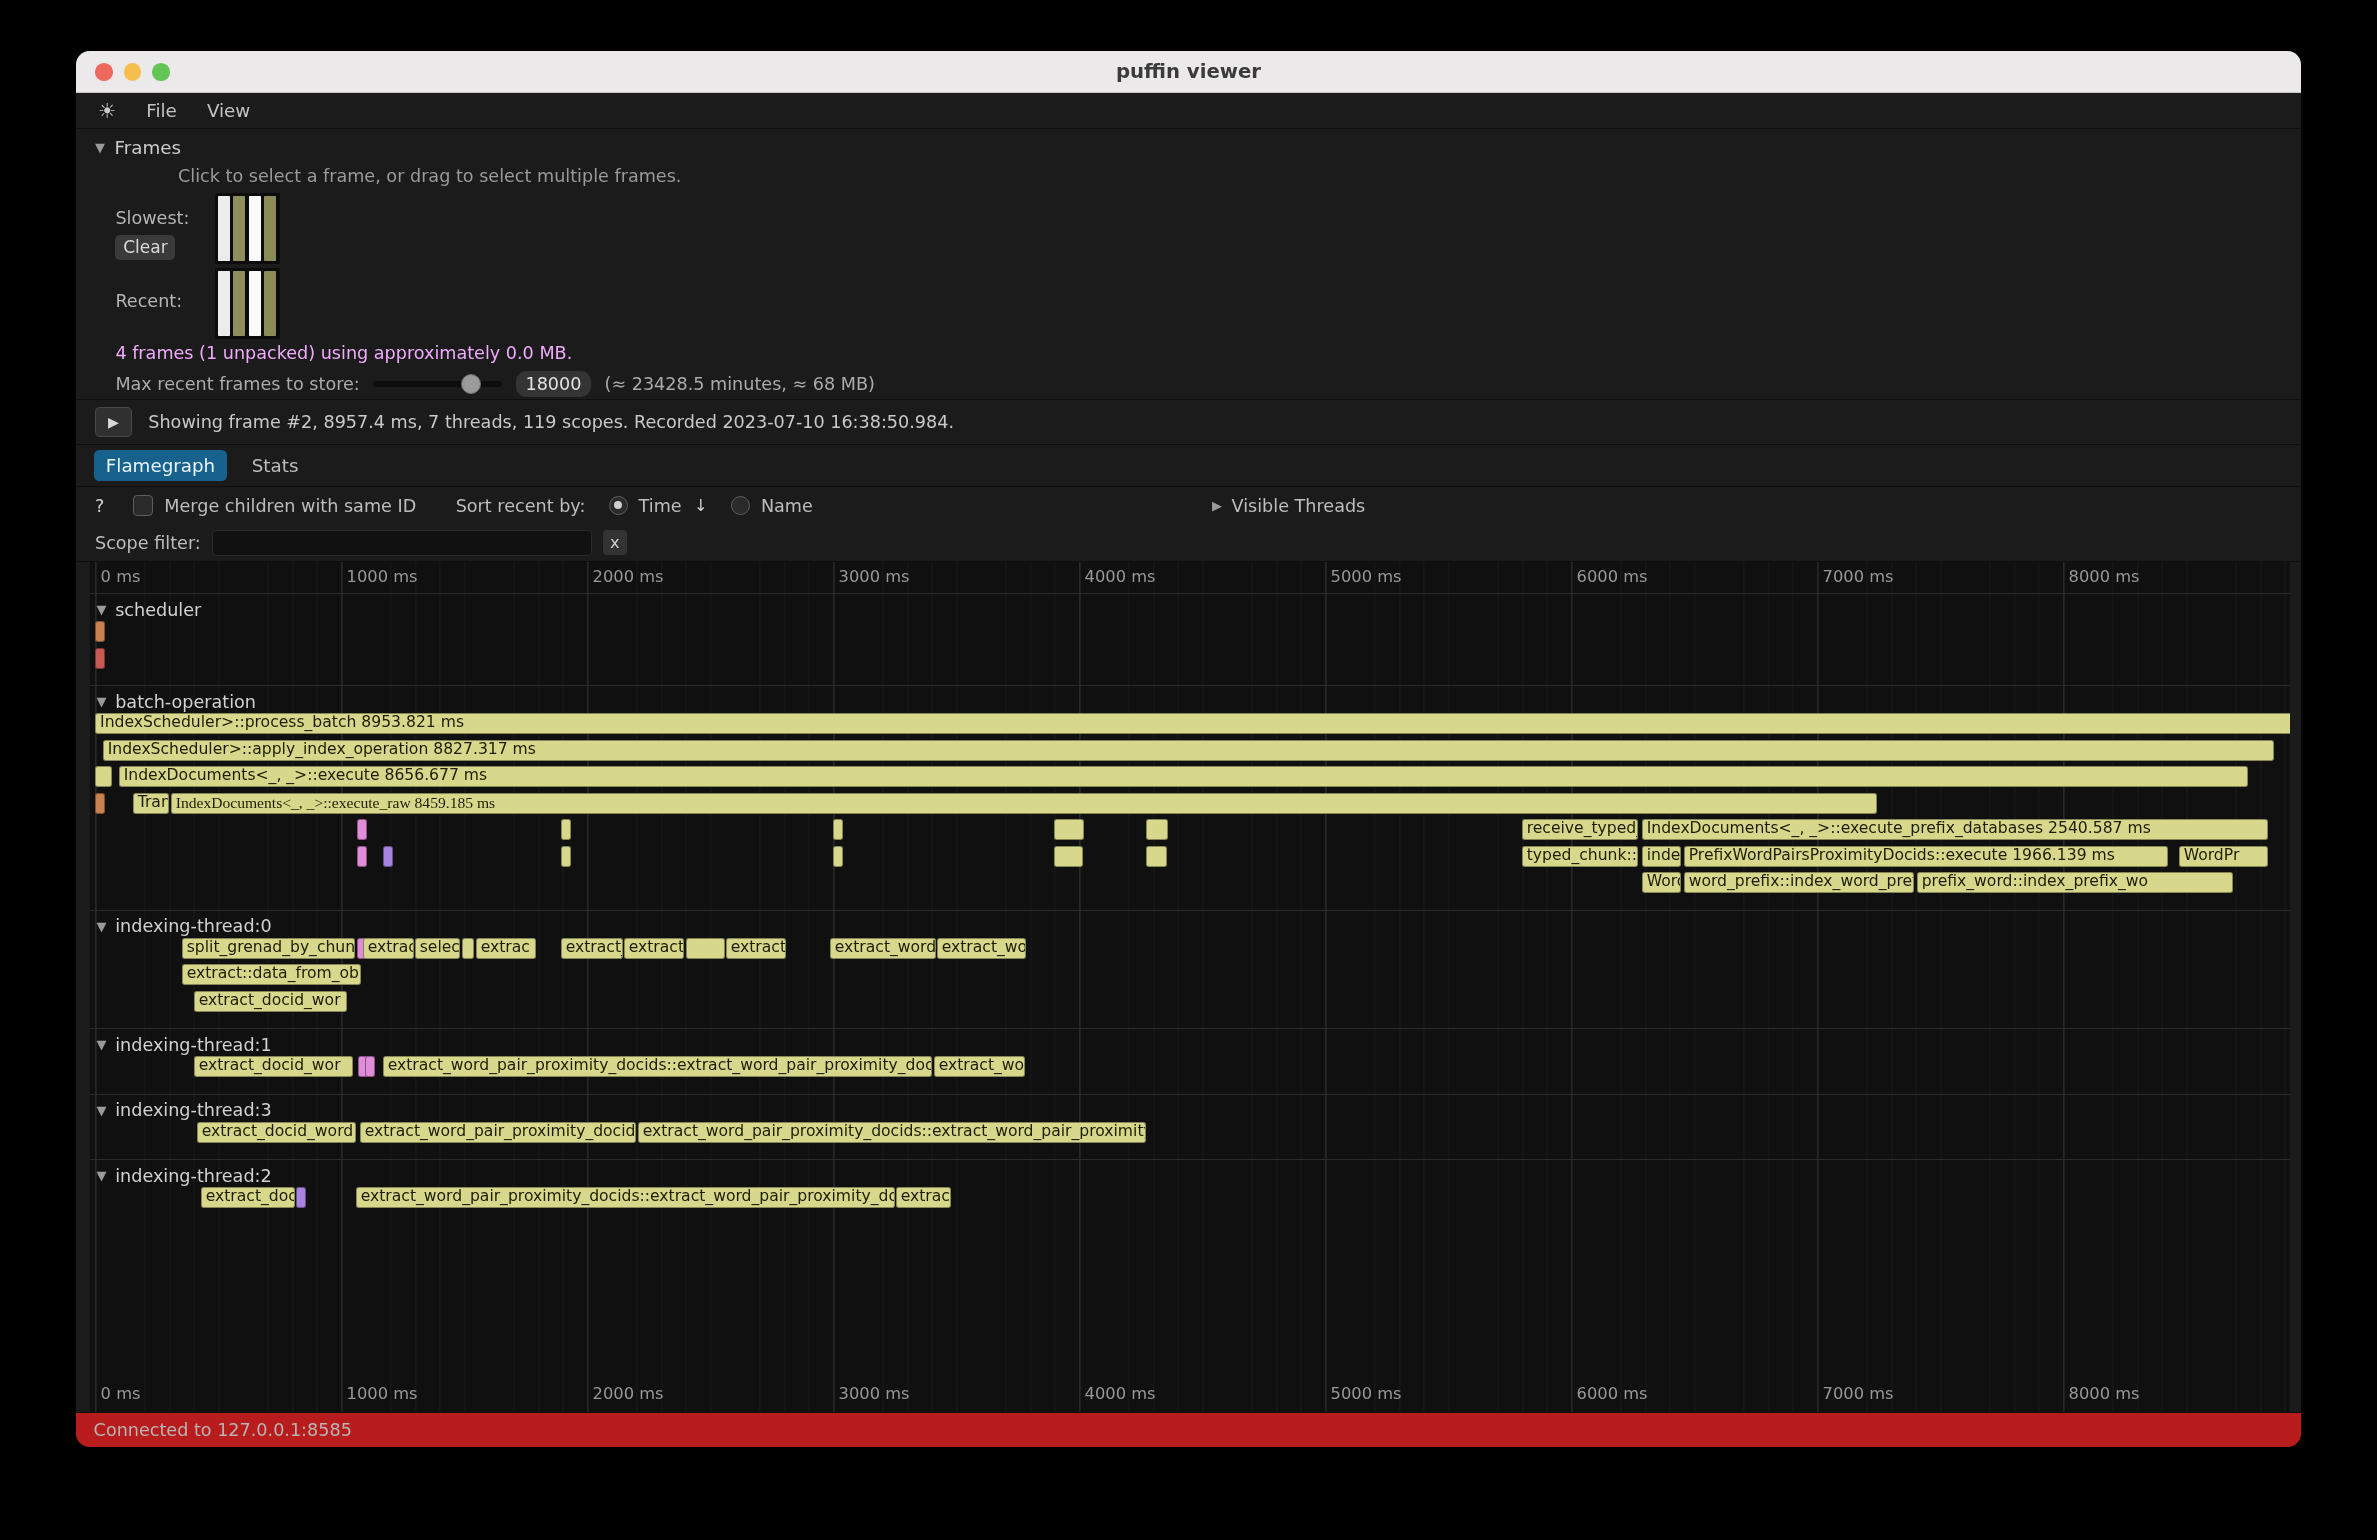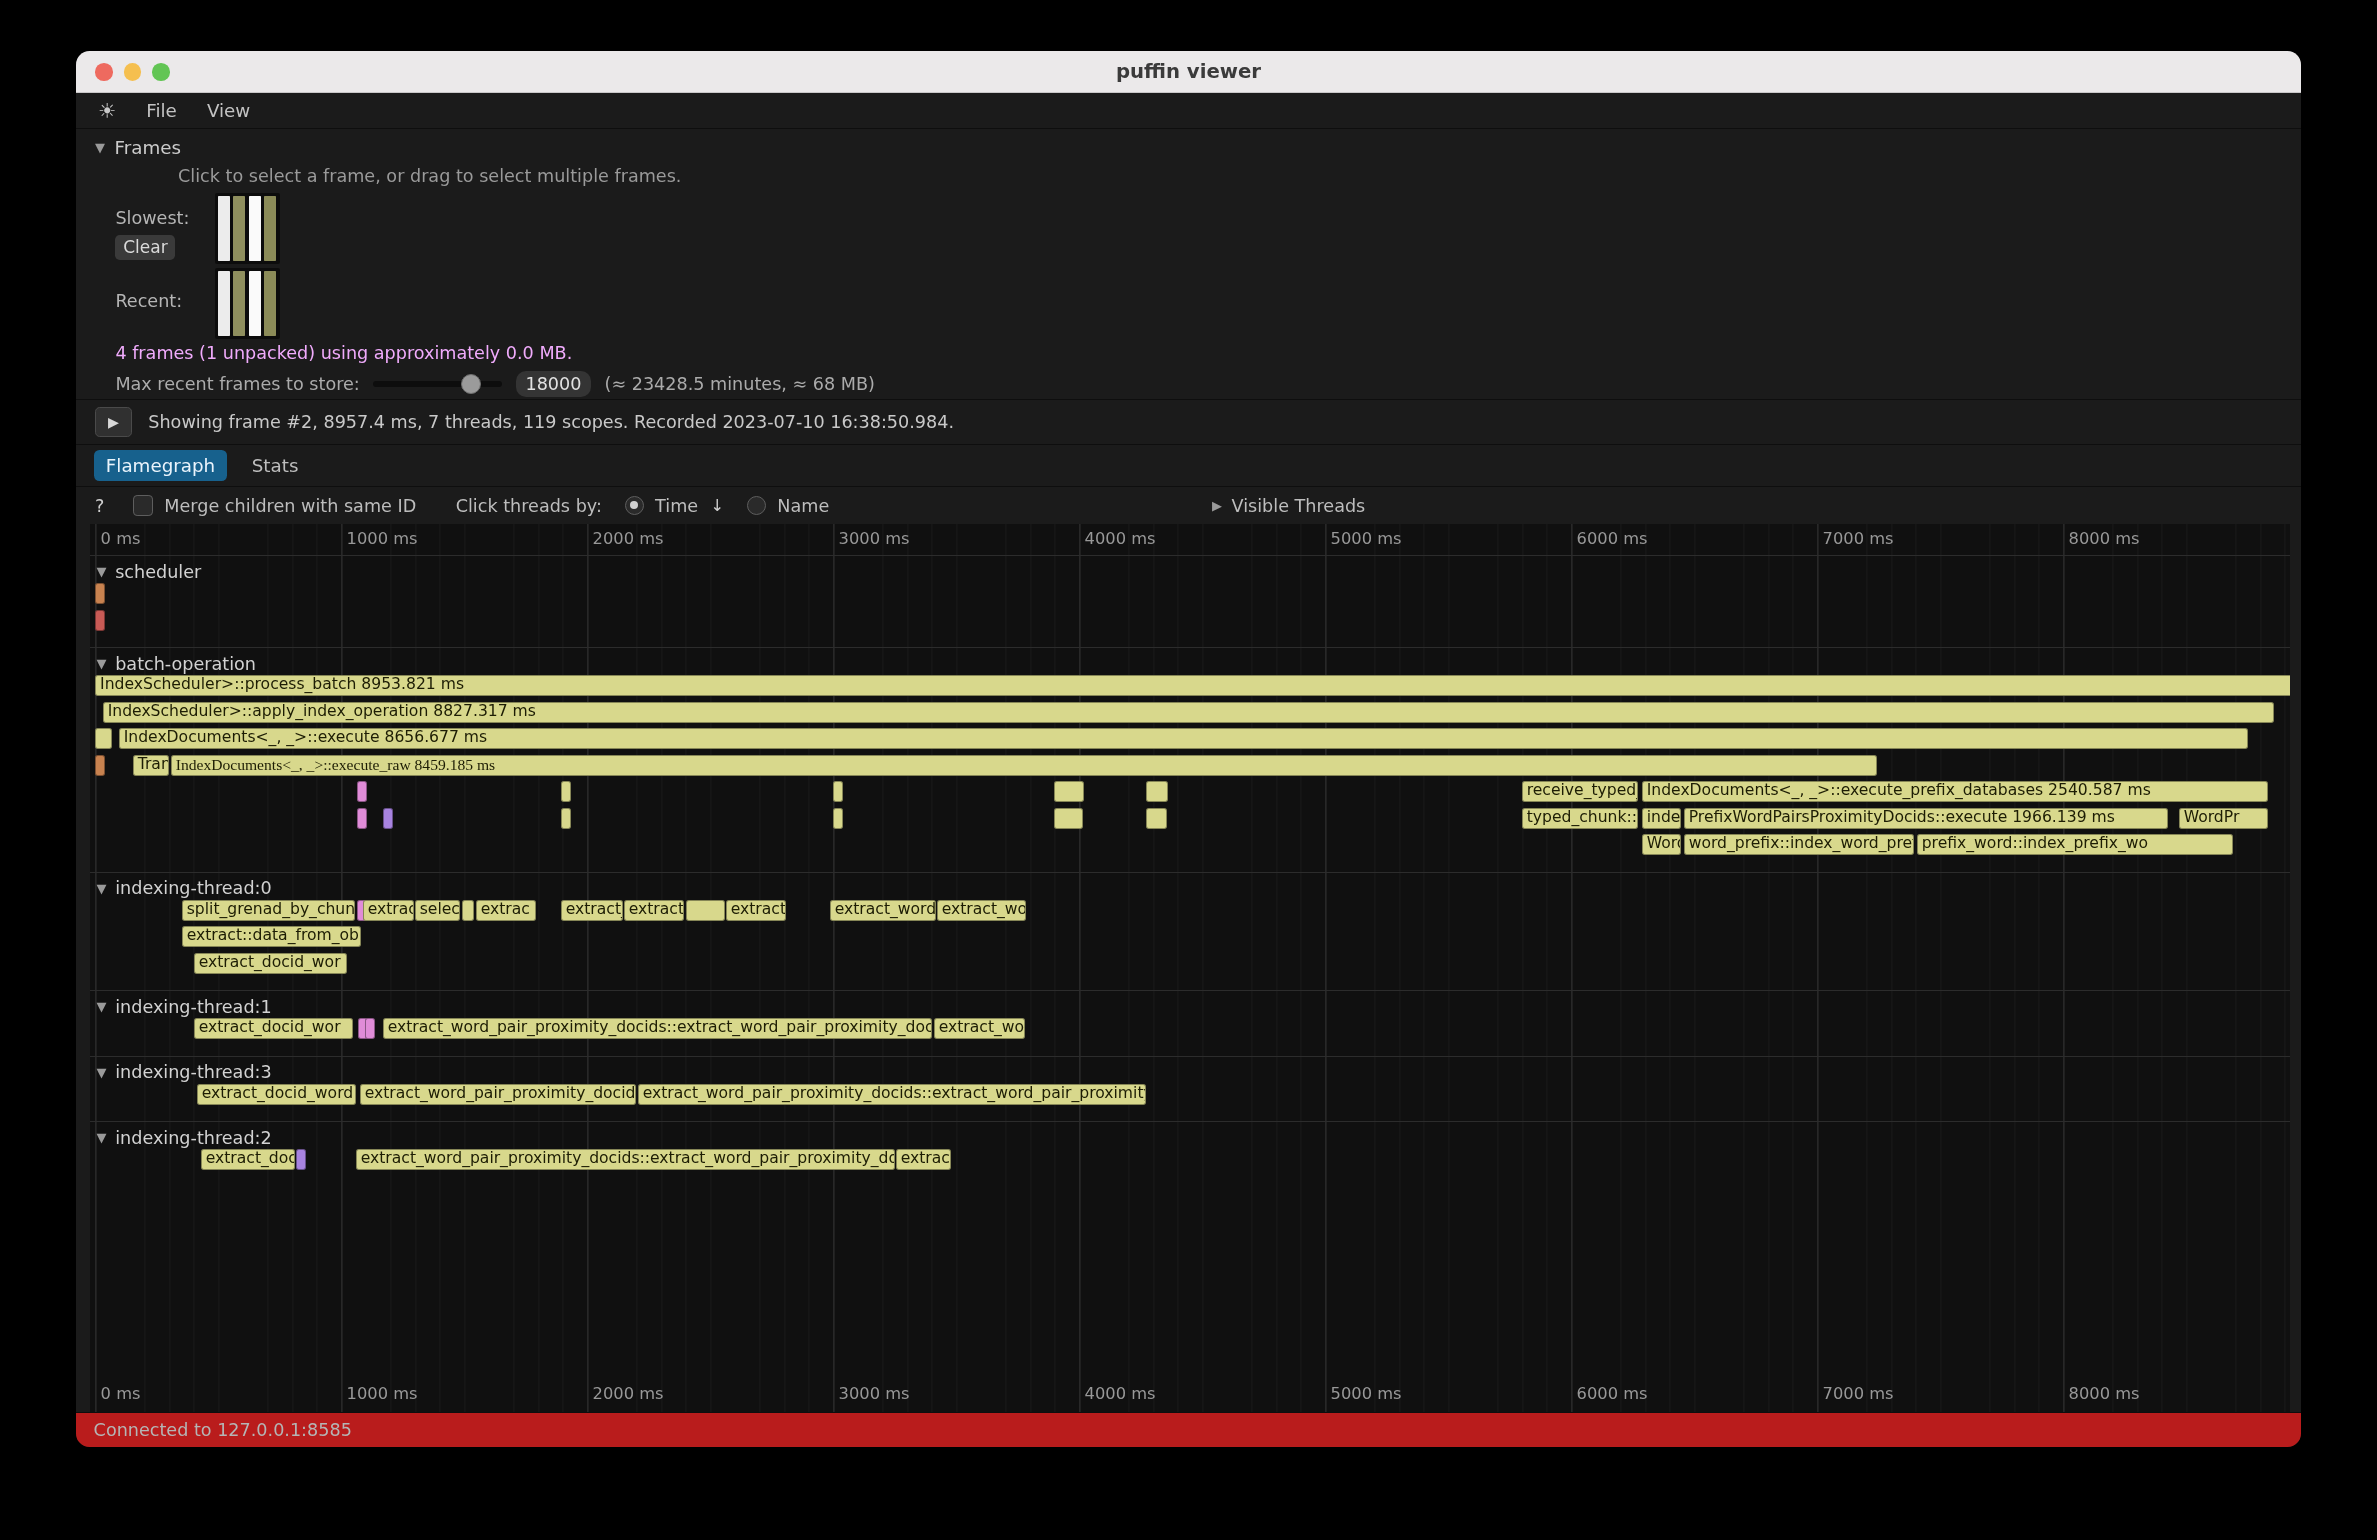"Click threads by:" span.grp { text: Click threads -> Sort recent }
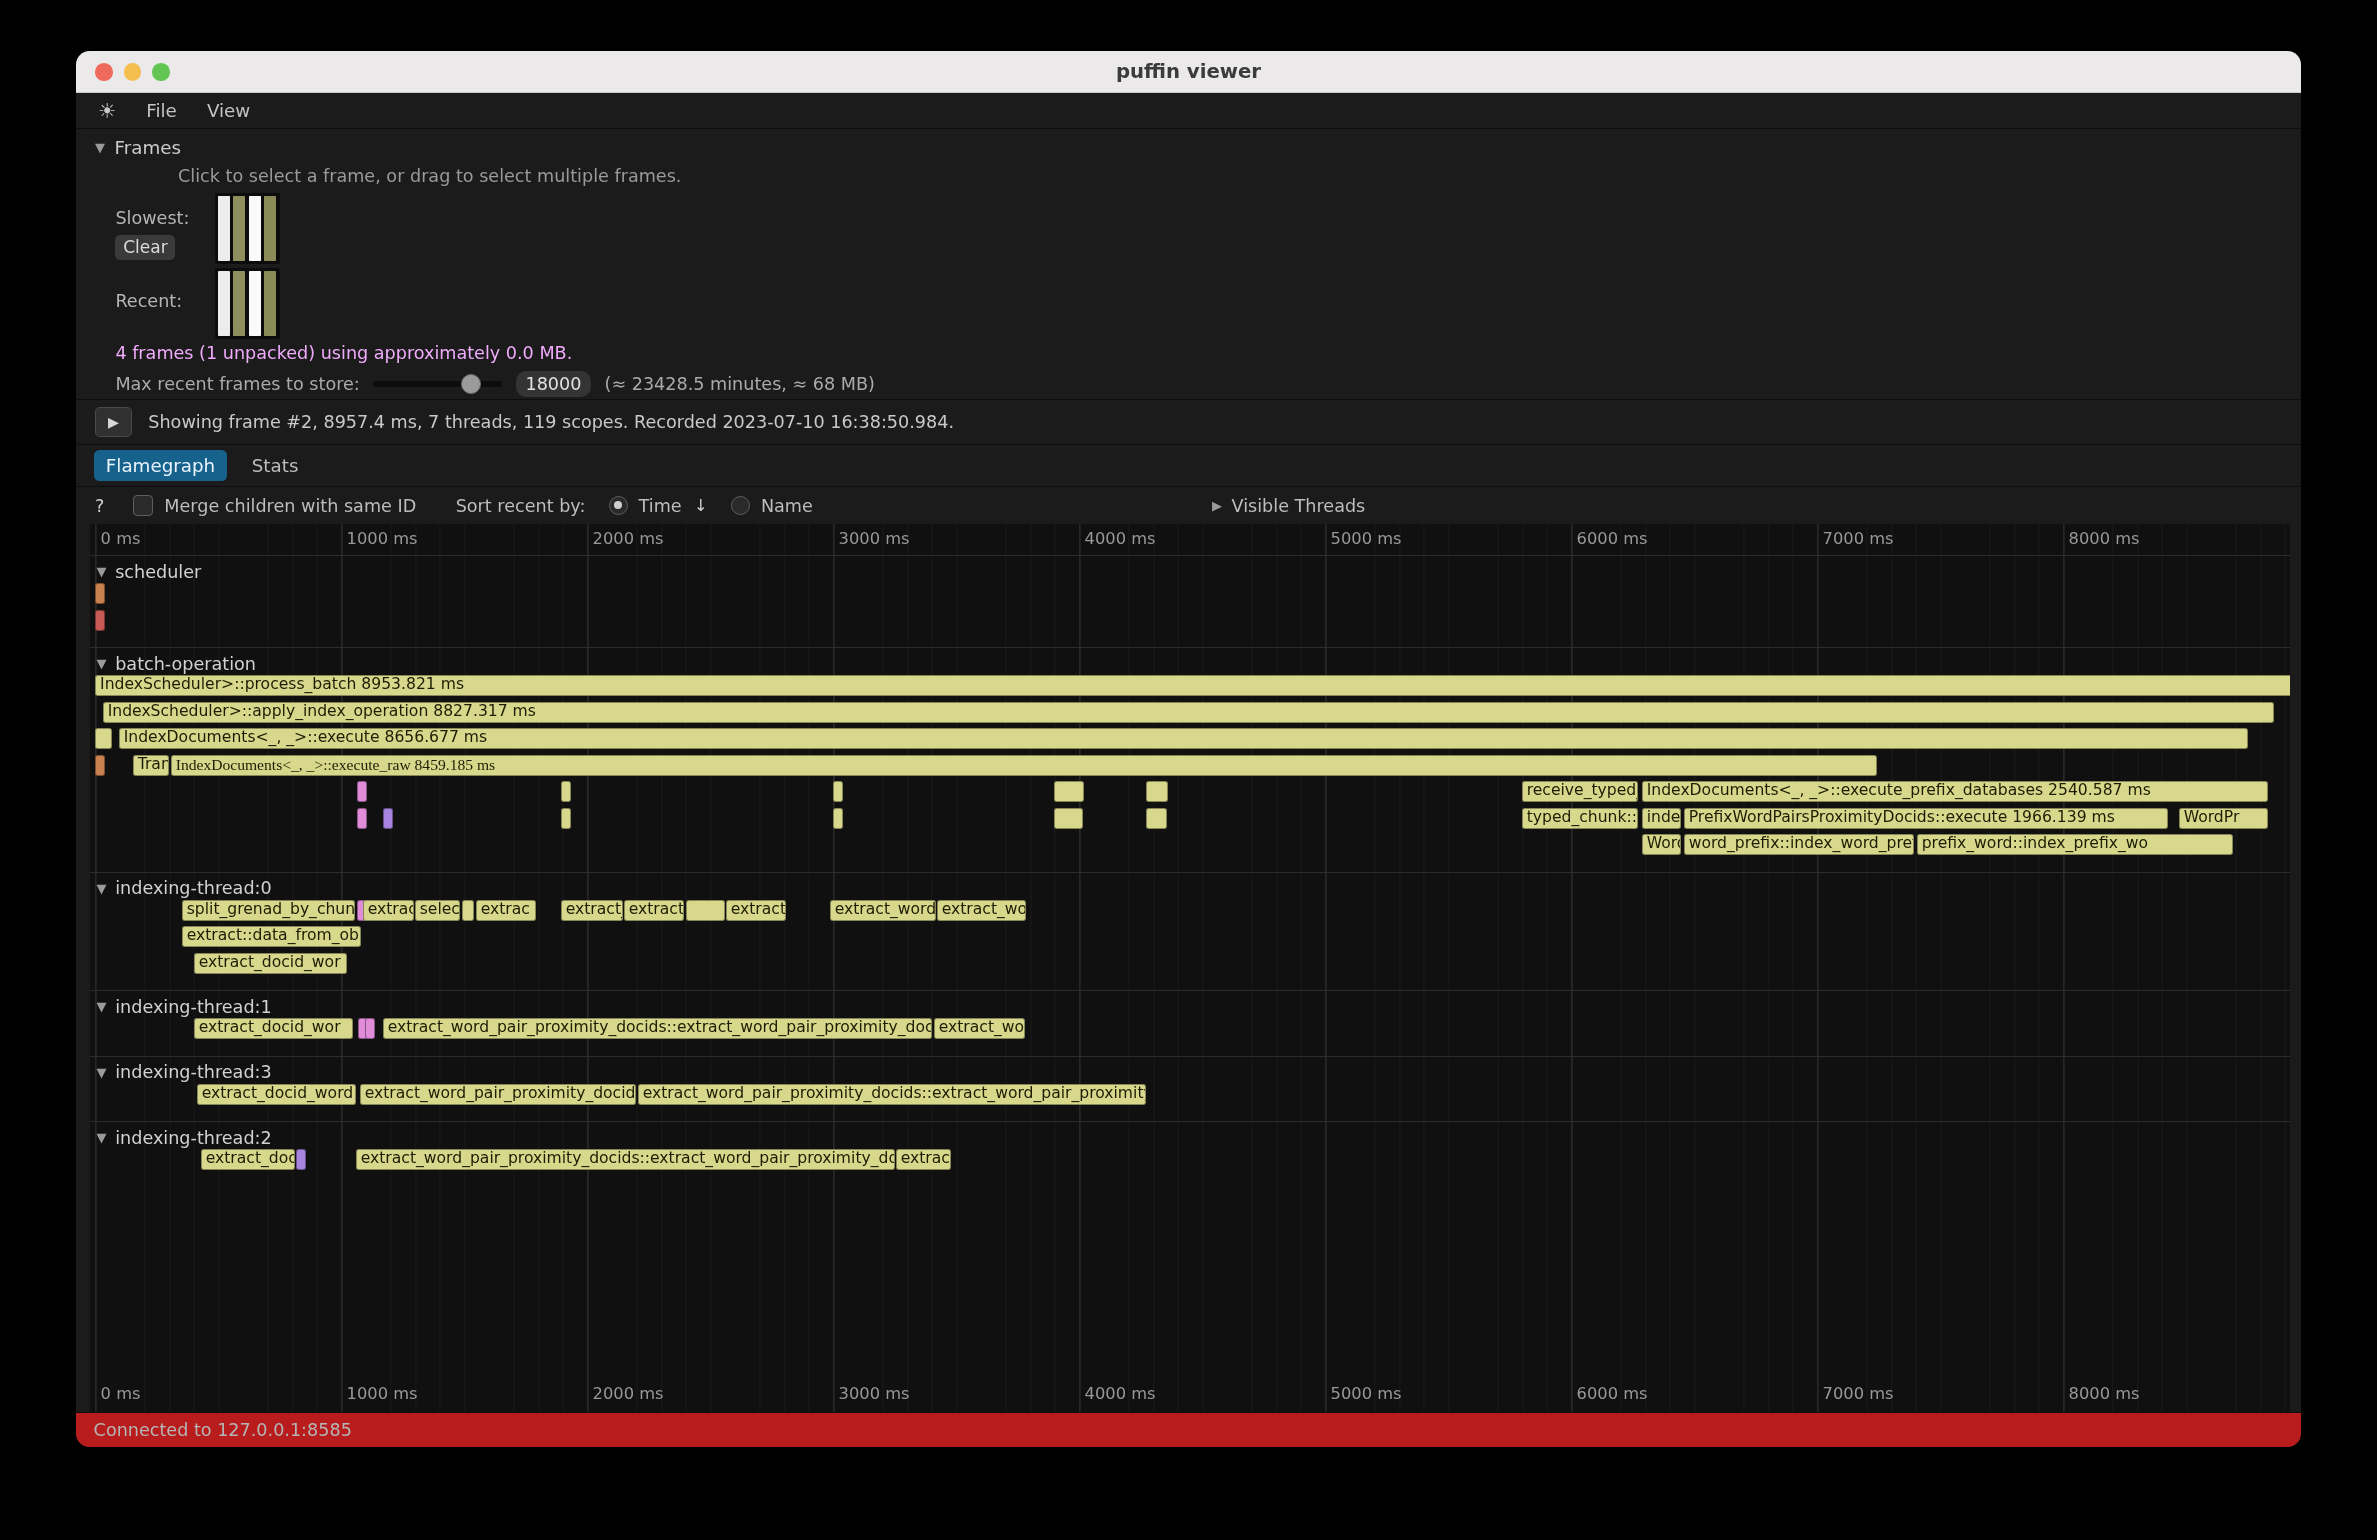"Scope filter:" div.scoperow { html: none -> <div> <span>Scope filter:</span> <input> <div>x</div> </div> }
